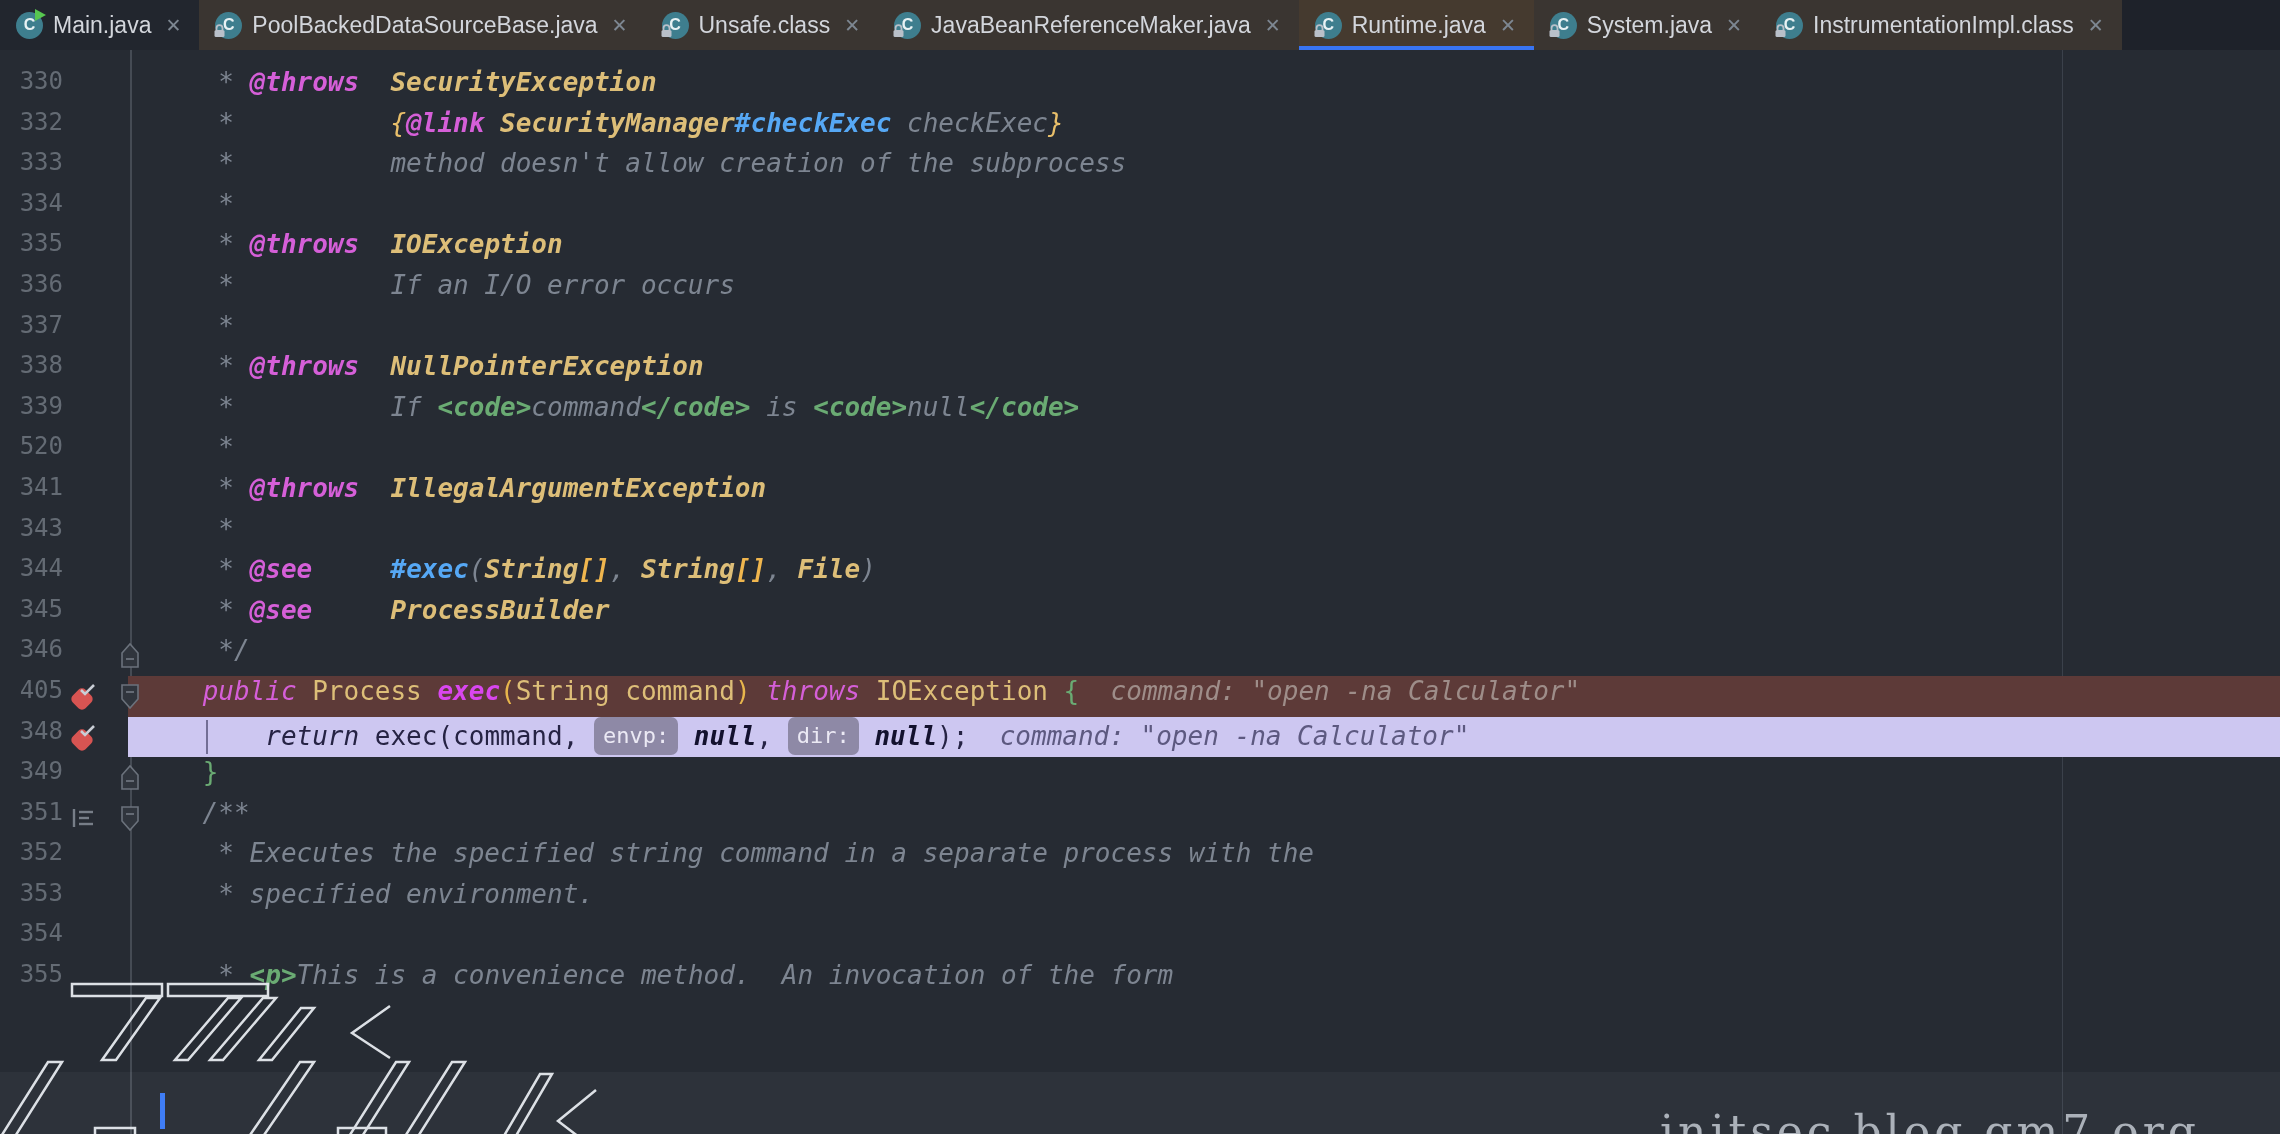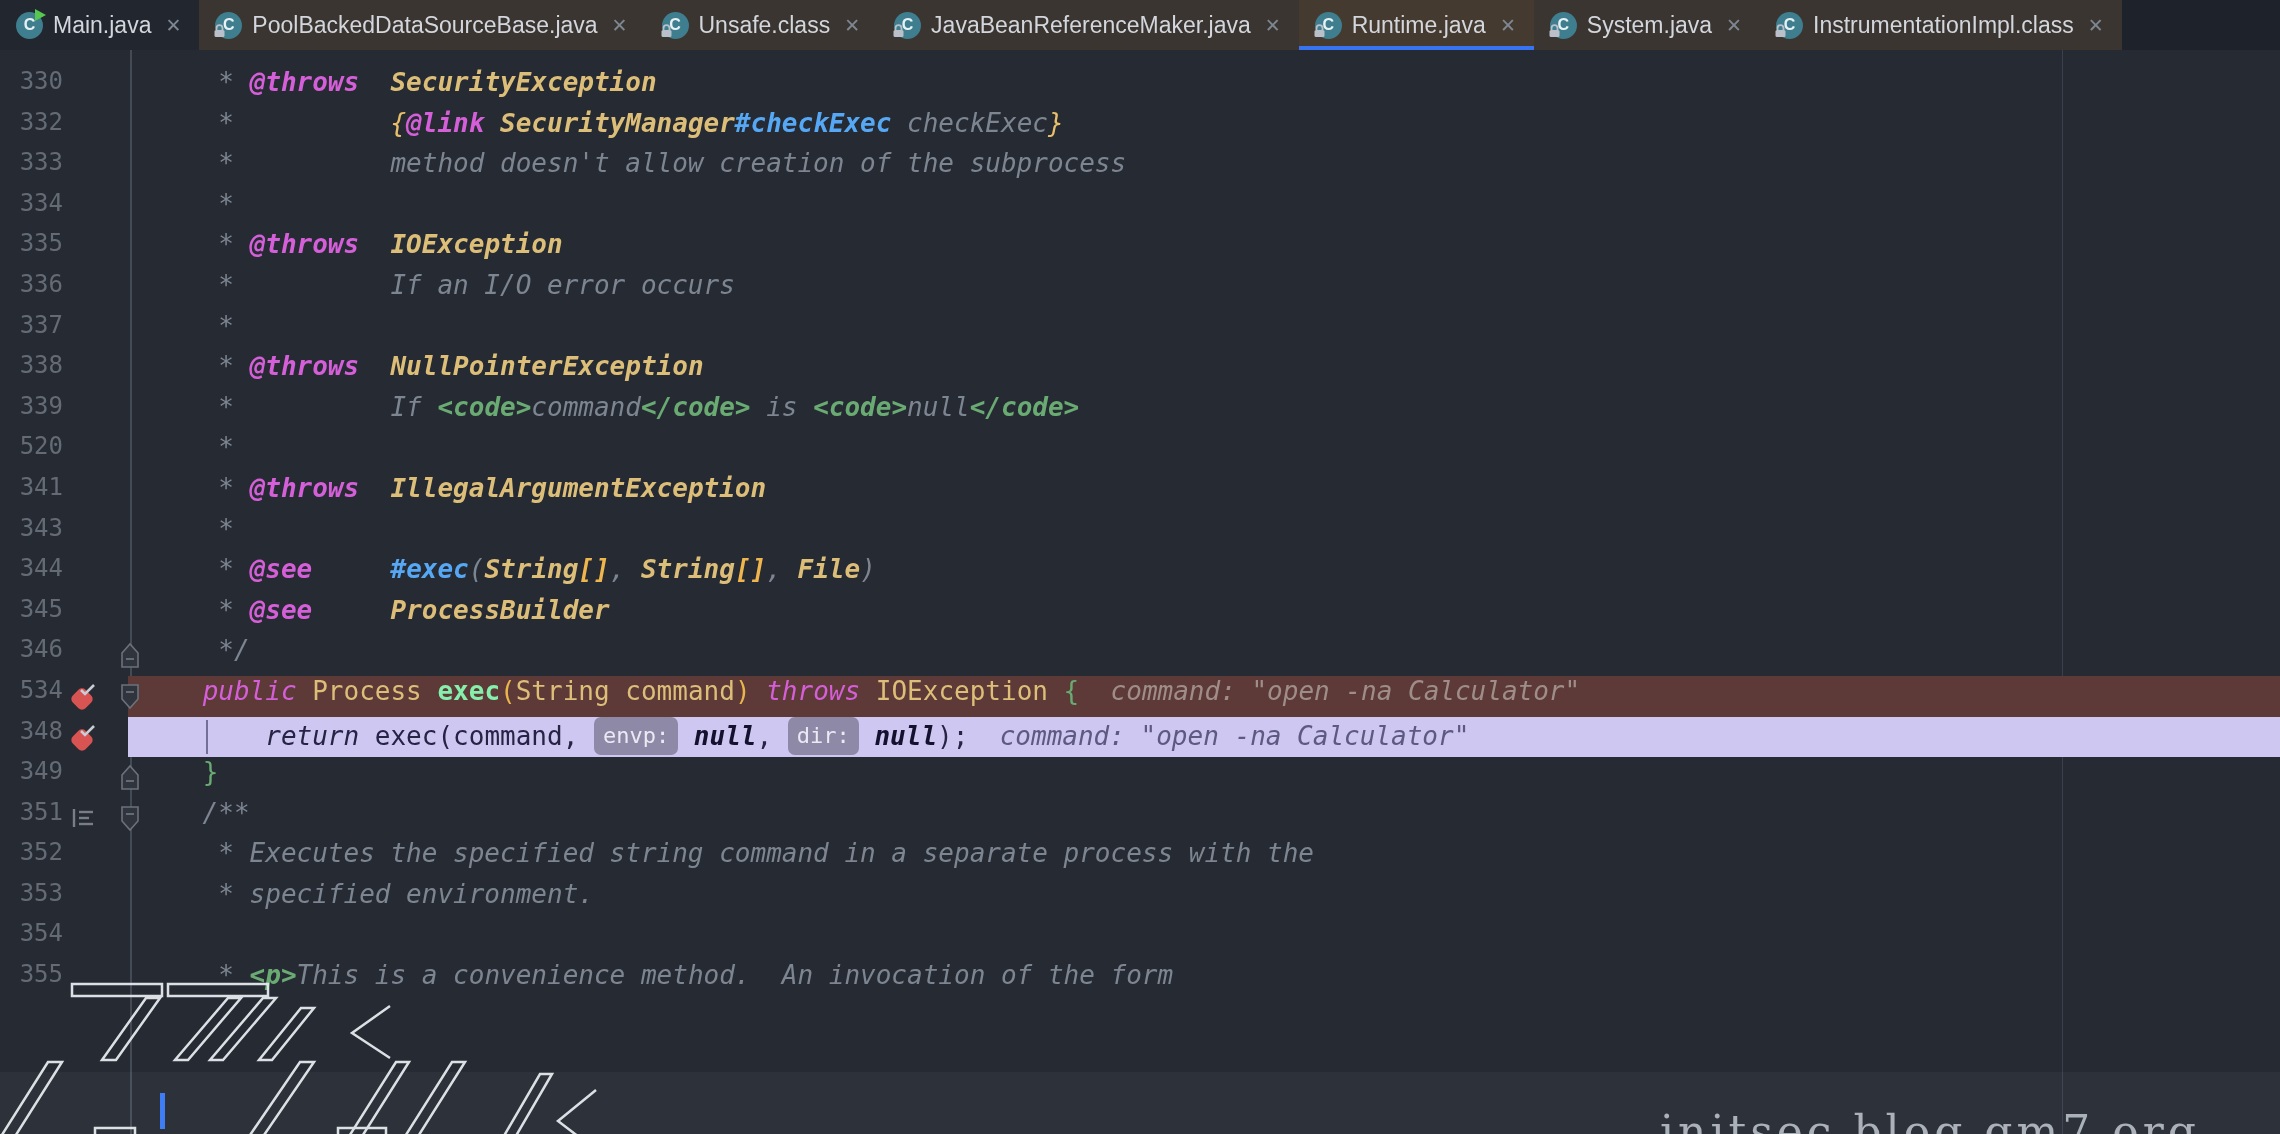"534" div.lnum { text: 534 -> 405 }
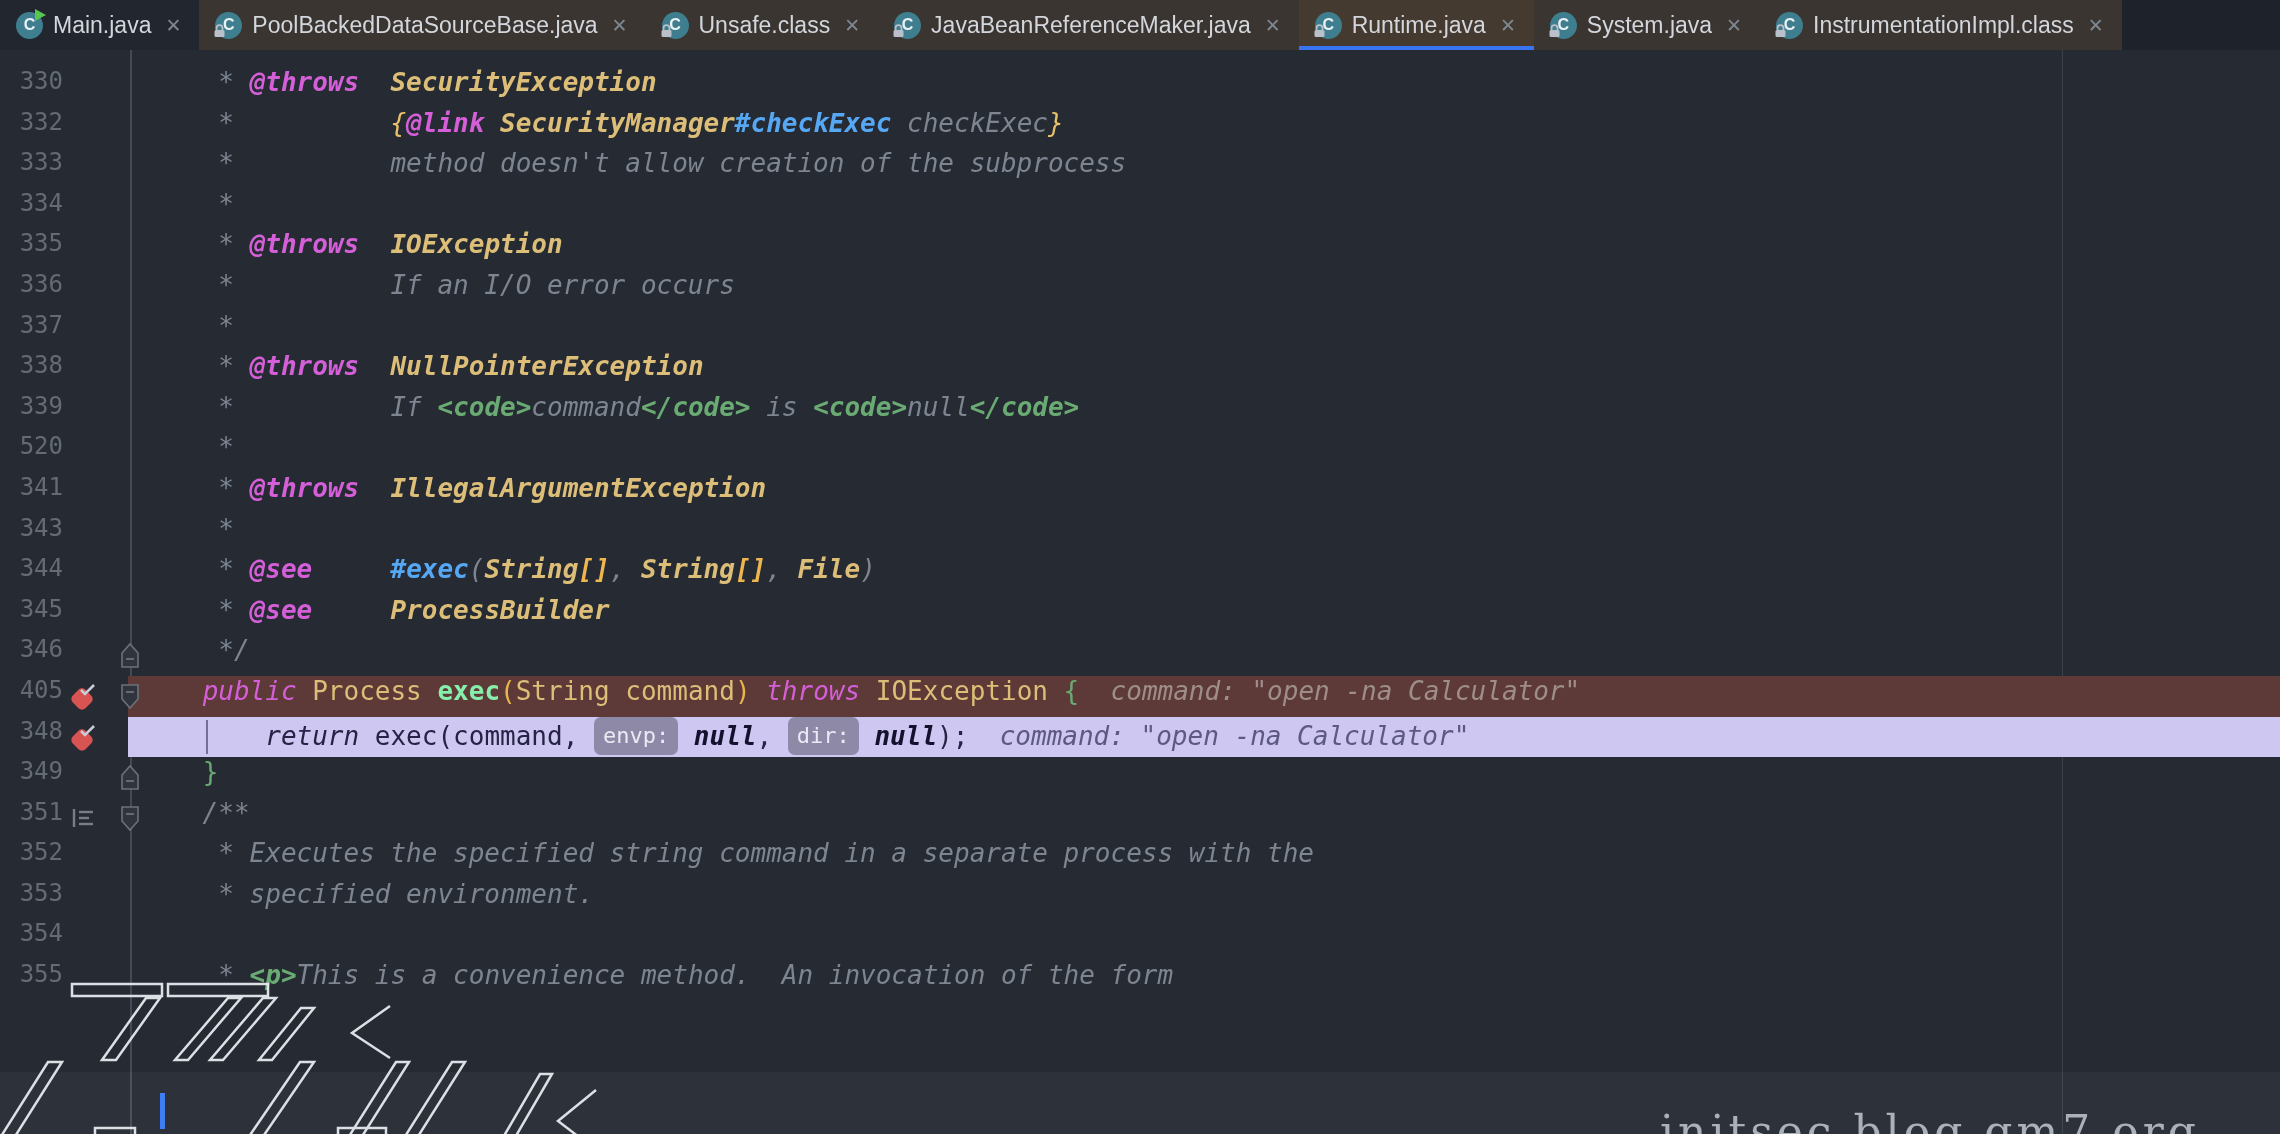"exec" .fn { color: #86efac -> #d946ef; font-style: none -> italic }
